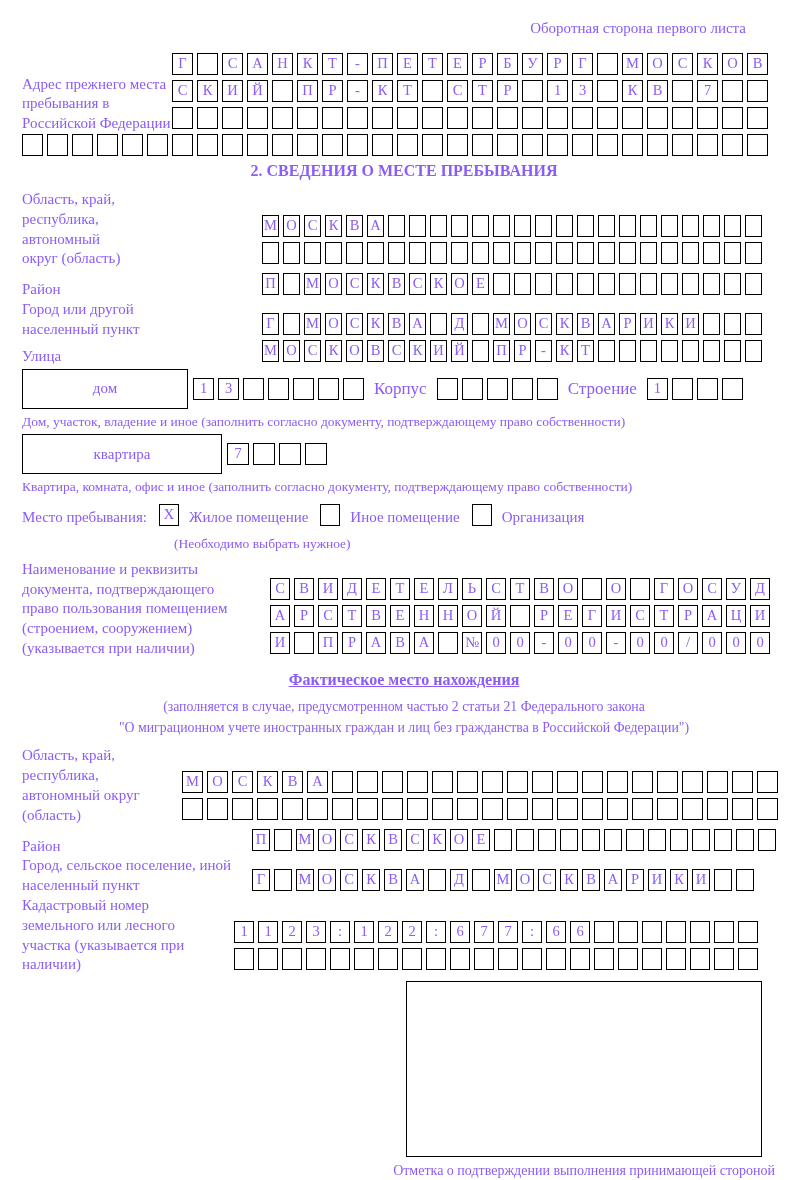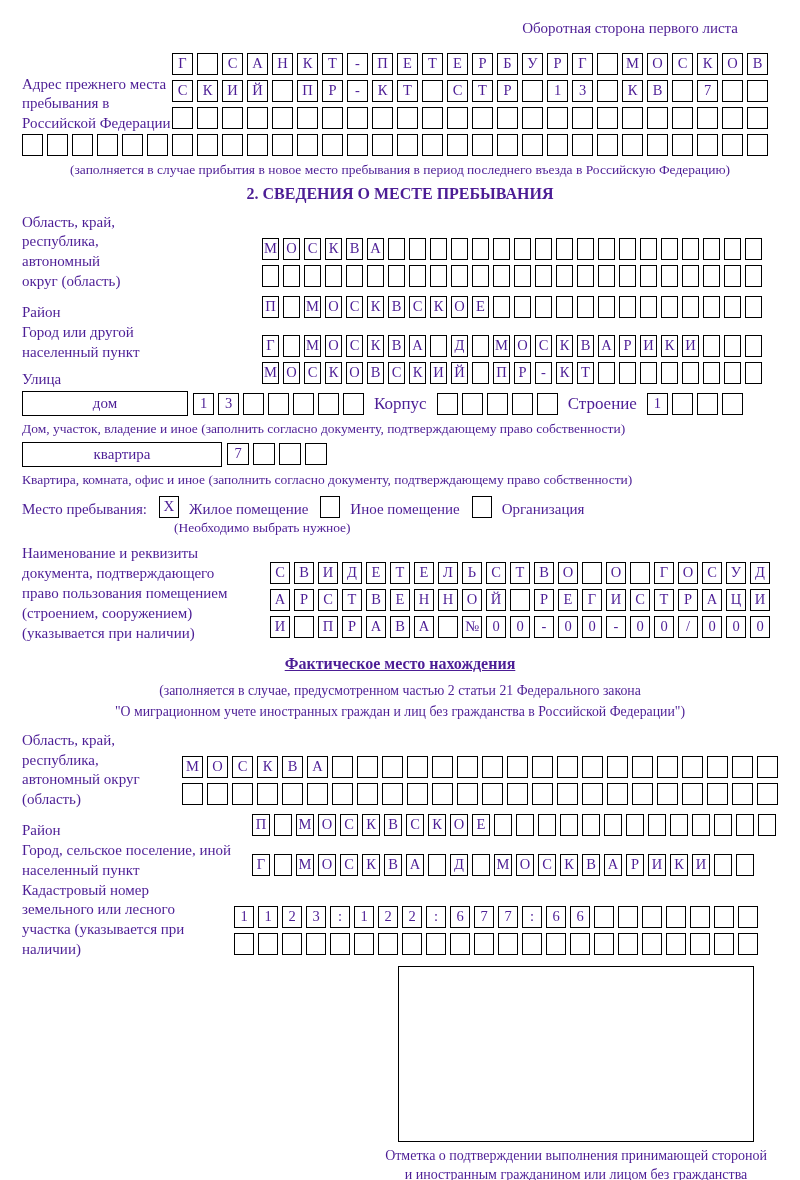"Оборотная сторона первого листа" .page { color: #4c1d95 -> #8b5cf6; padding: 20px 22px 8px 22px -> 20px 14px 8px 22px }
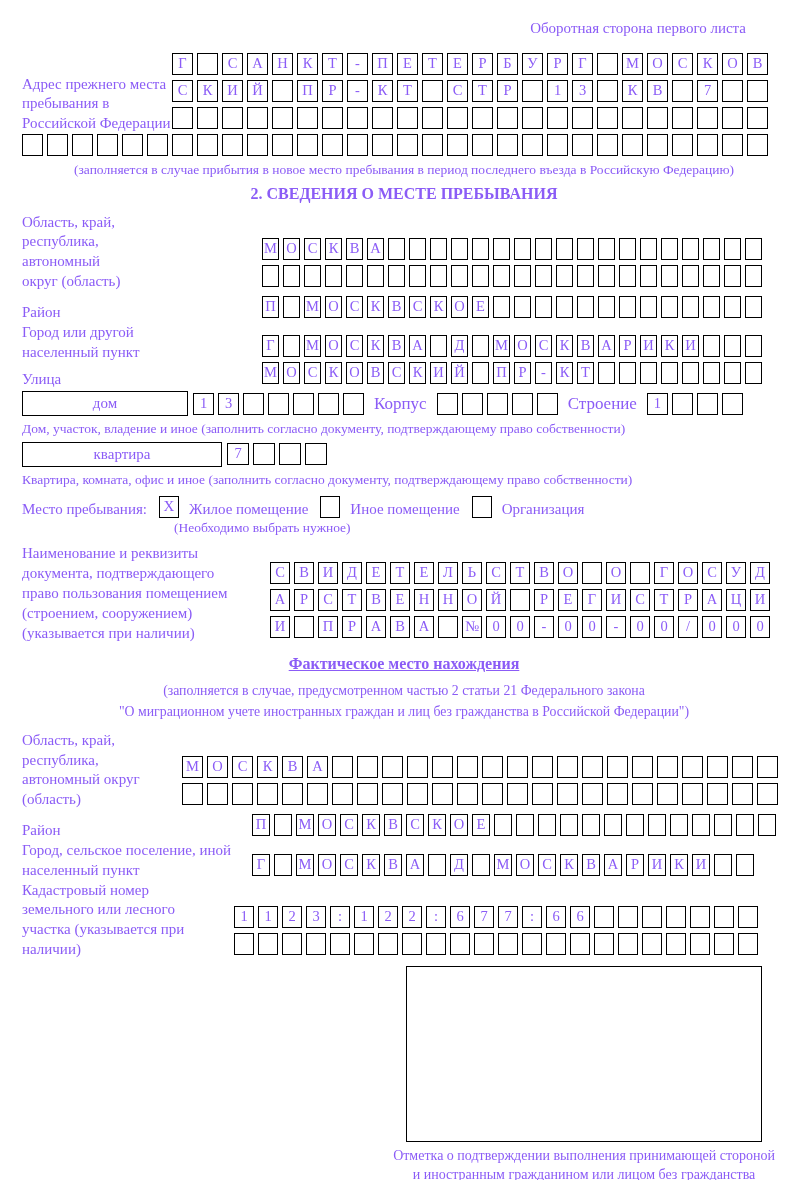"(заполняется в случае прибытия в" div.note { html: <div>(заполняется в случае прибытия в новое место пребывания в период последнего въезда в Российскую Федерацию)</div> -> none }
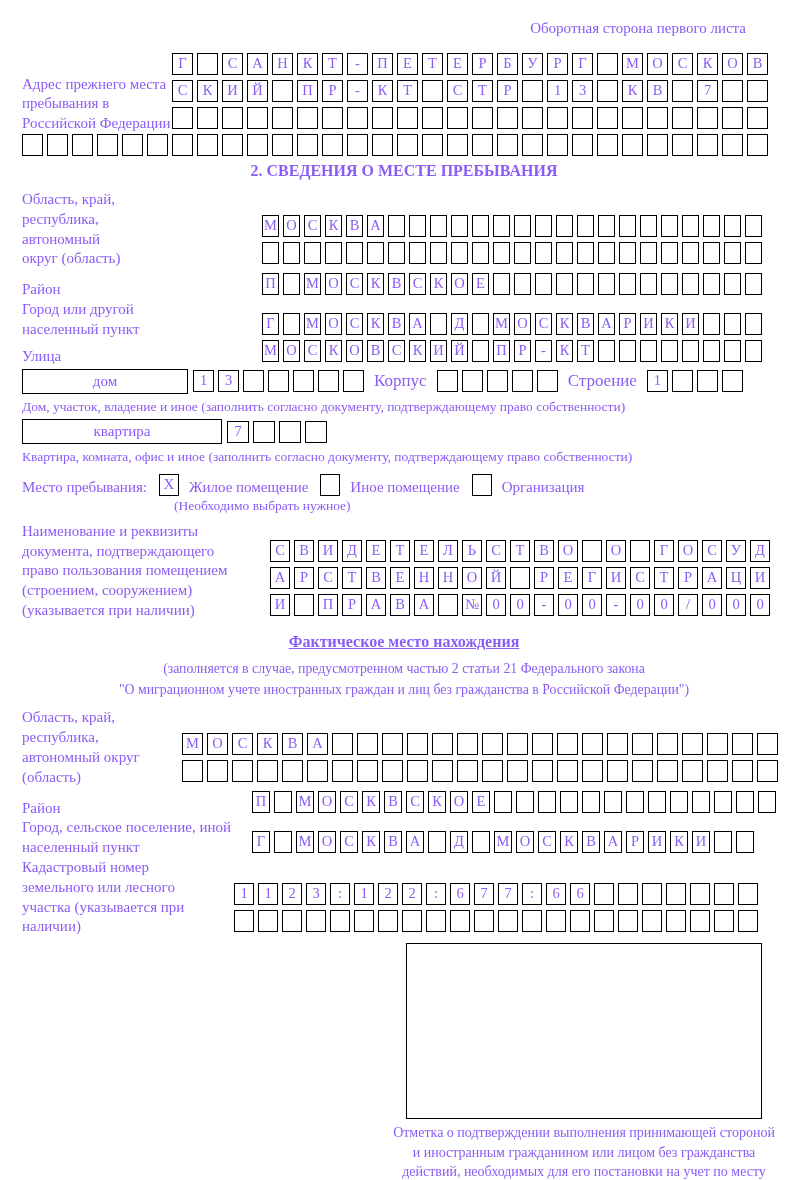"дом" .wbox { height: 25px -> 40px }
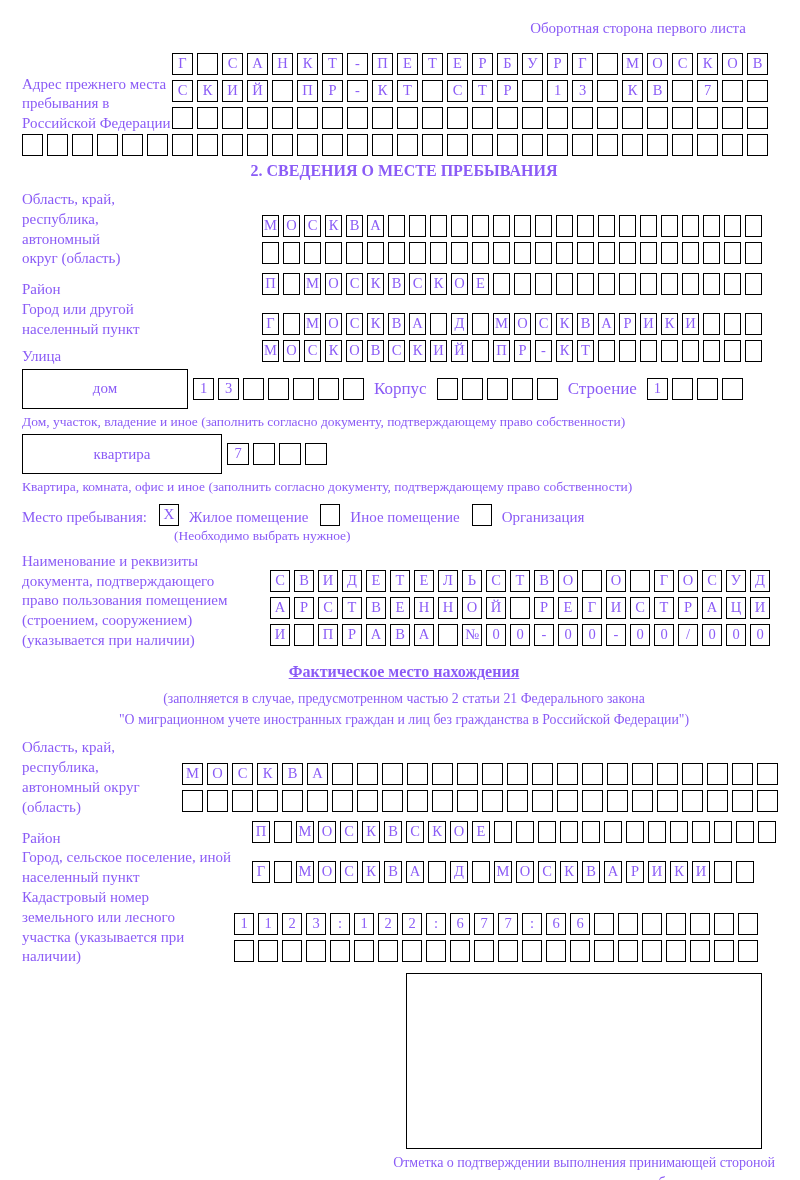"(Необходимо выбрать нужное)" .mesto-note { margin: 2px 0 8px 152px -> 10px 0 8px 152px }
